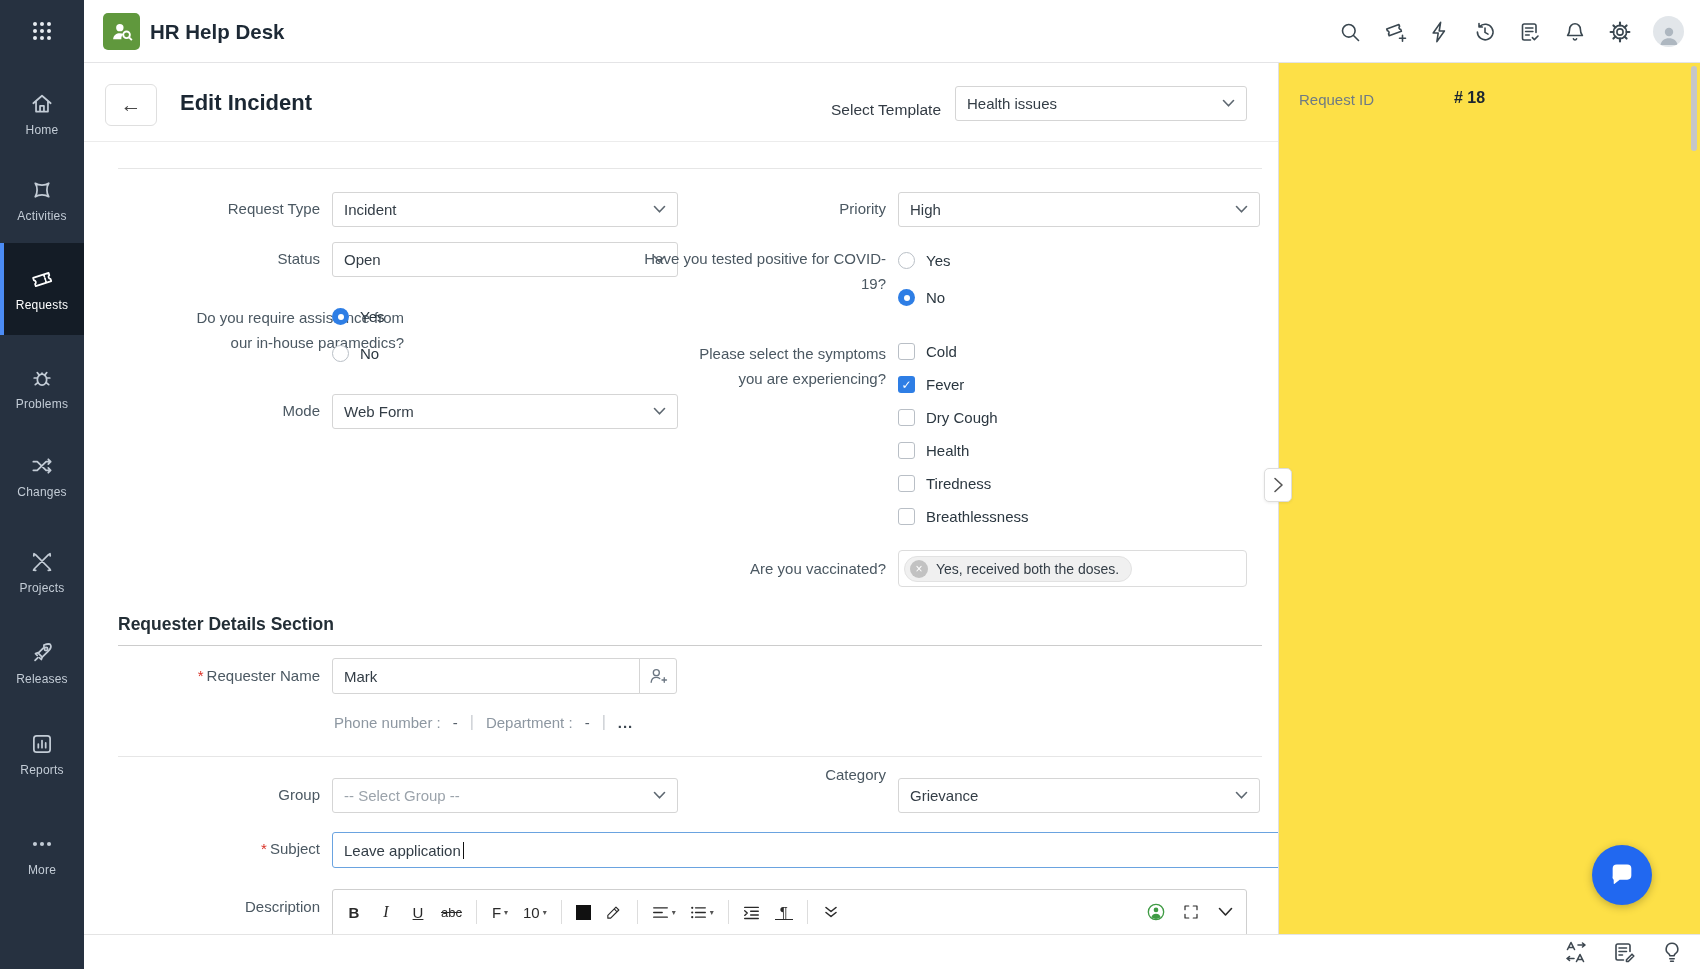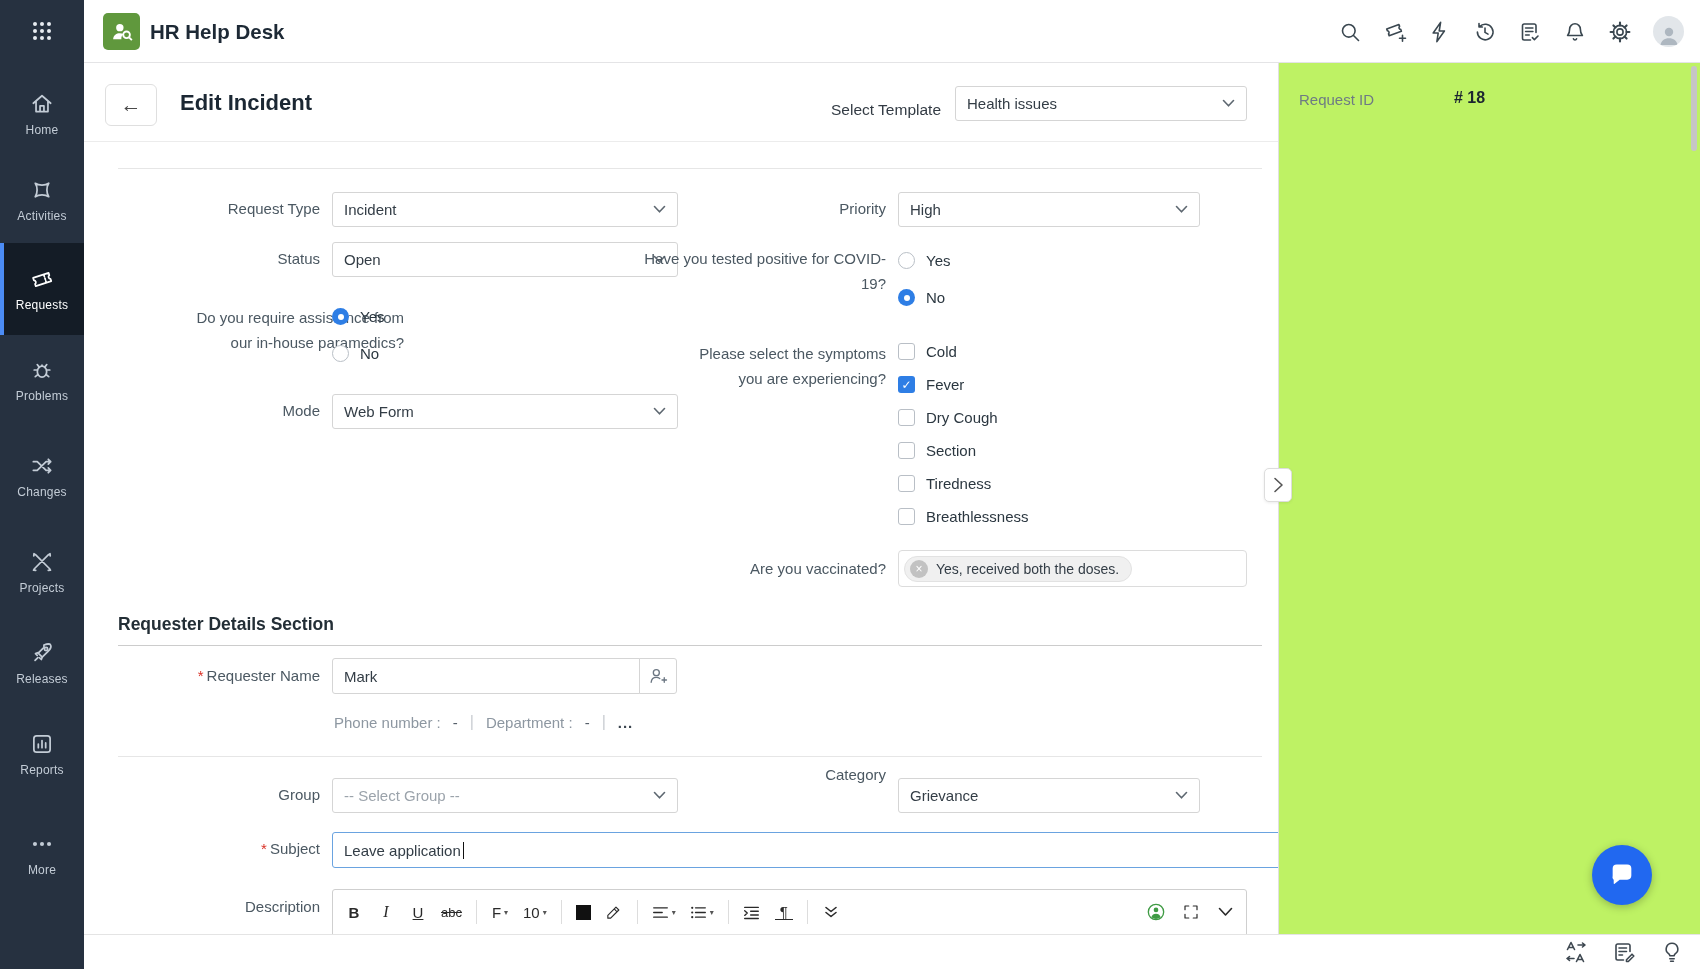"Request ID" .right-panel { background: #bef264 -> #fde047 }
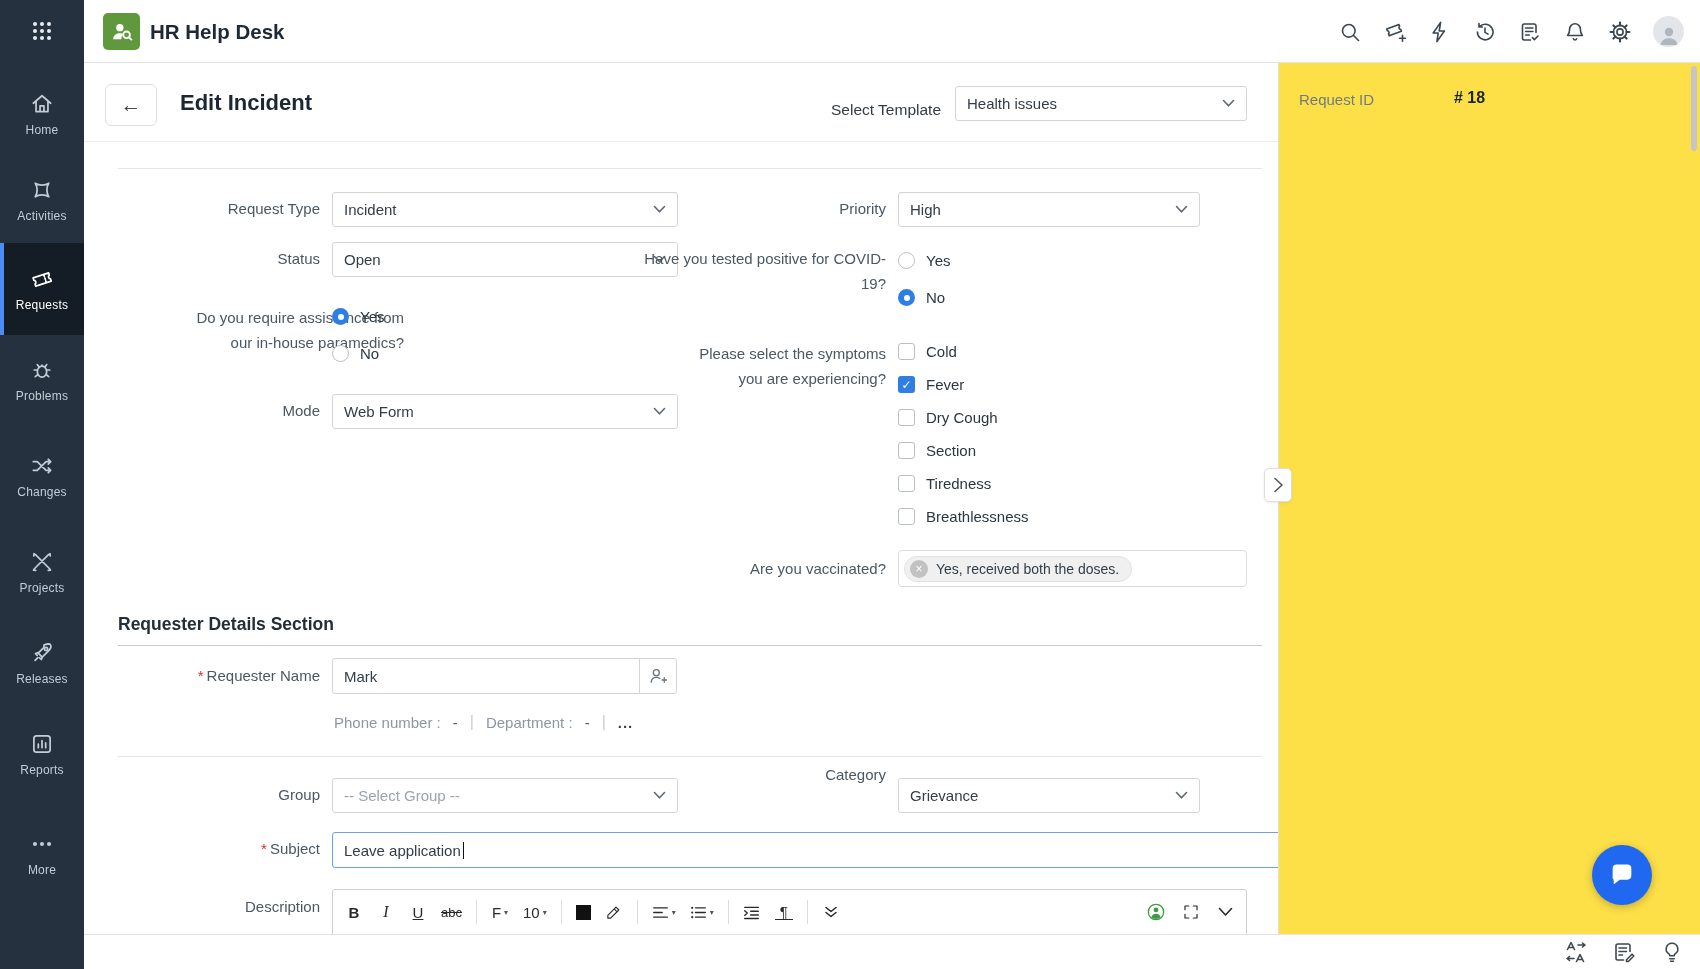"High" .fld-r { width: 302px -> 362px }
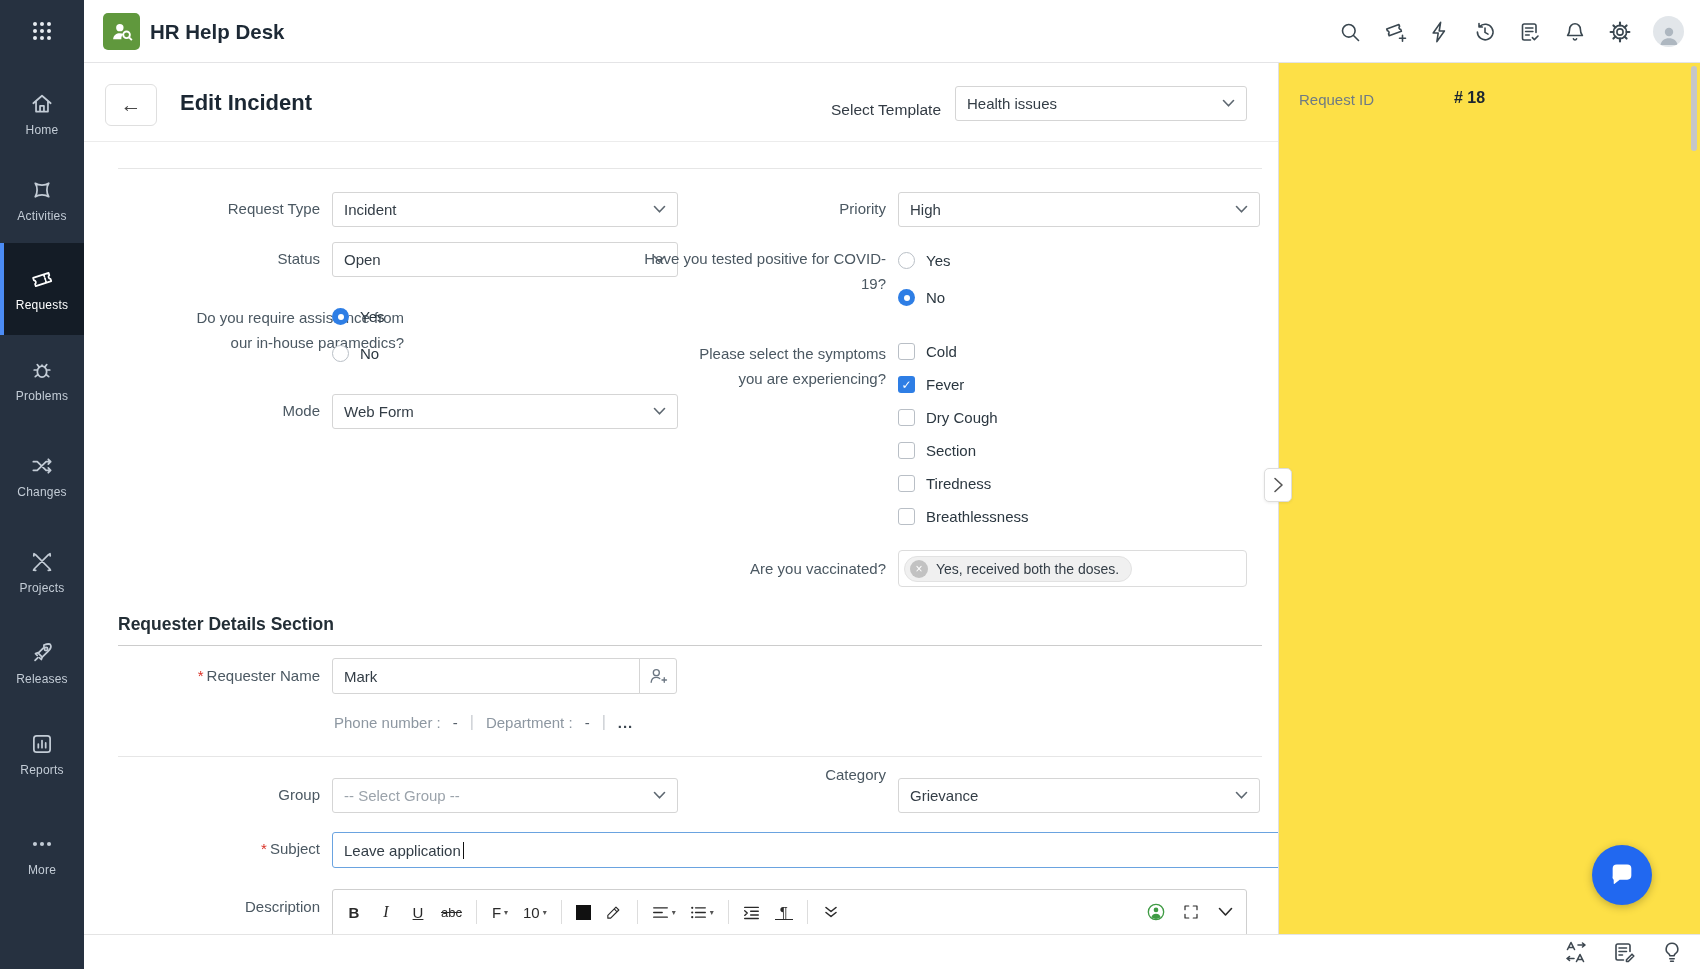"Problems" .si-3 { top: 352px -> 360px }
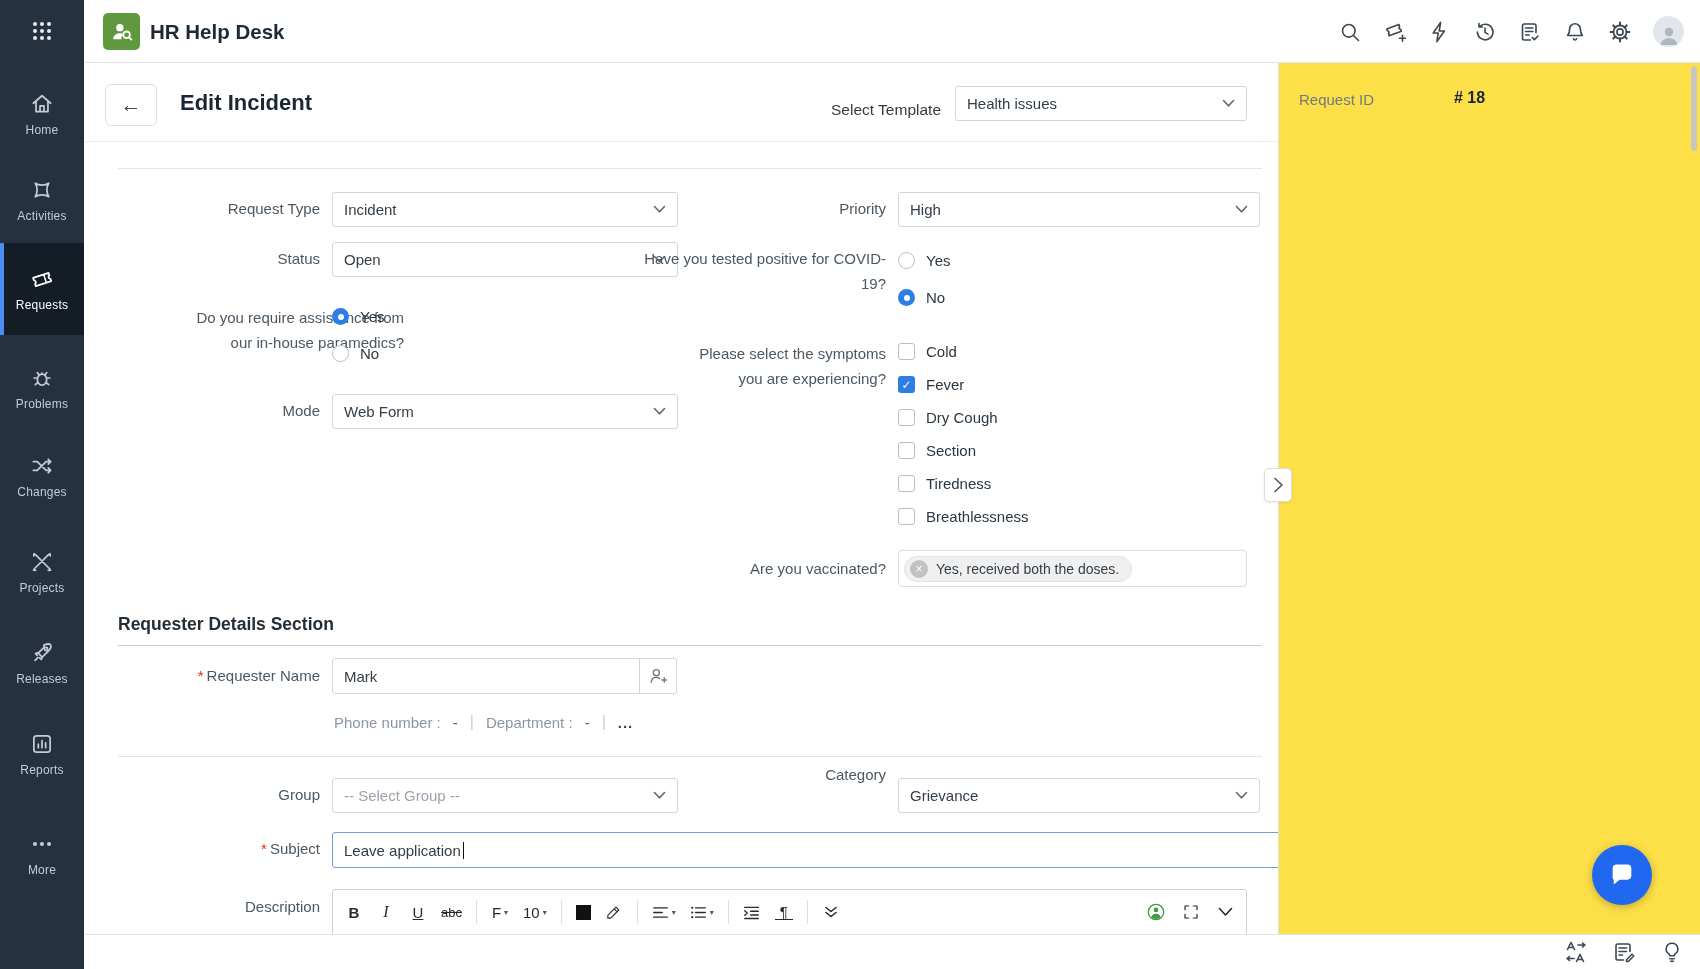"Section" span.opt-lbl { text: Section -> Health }
